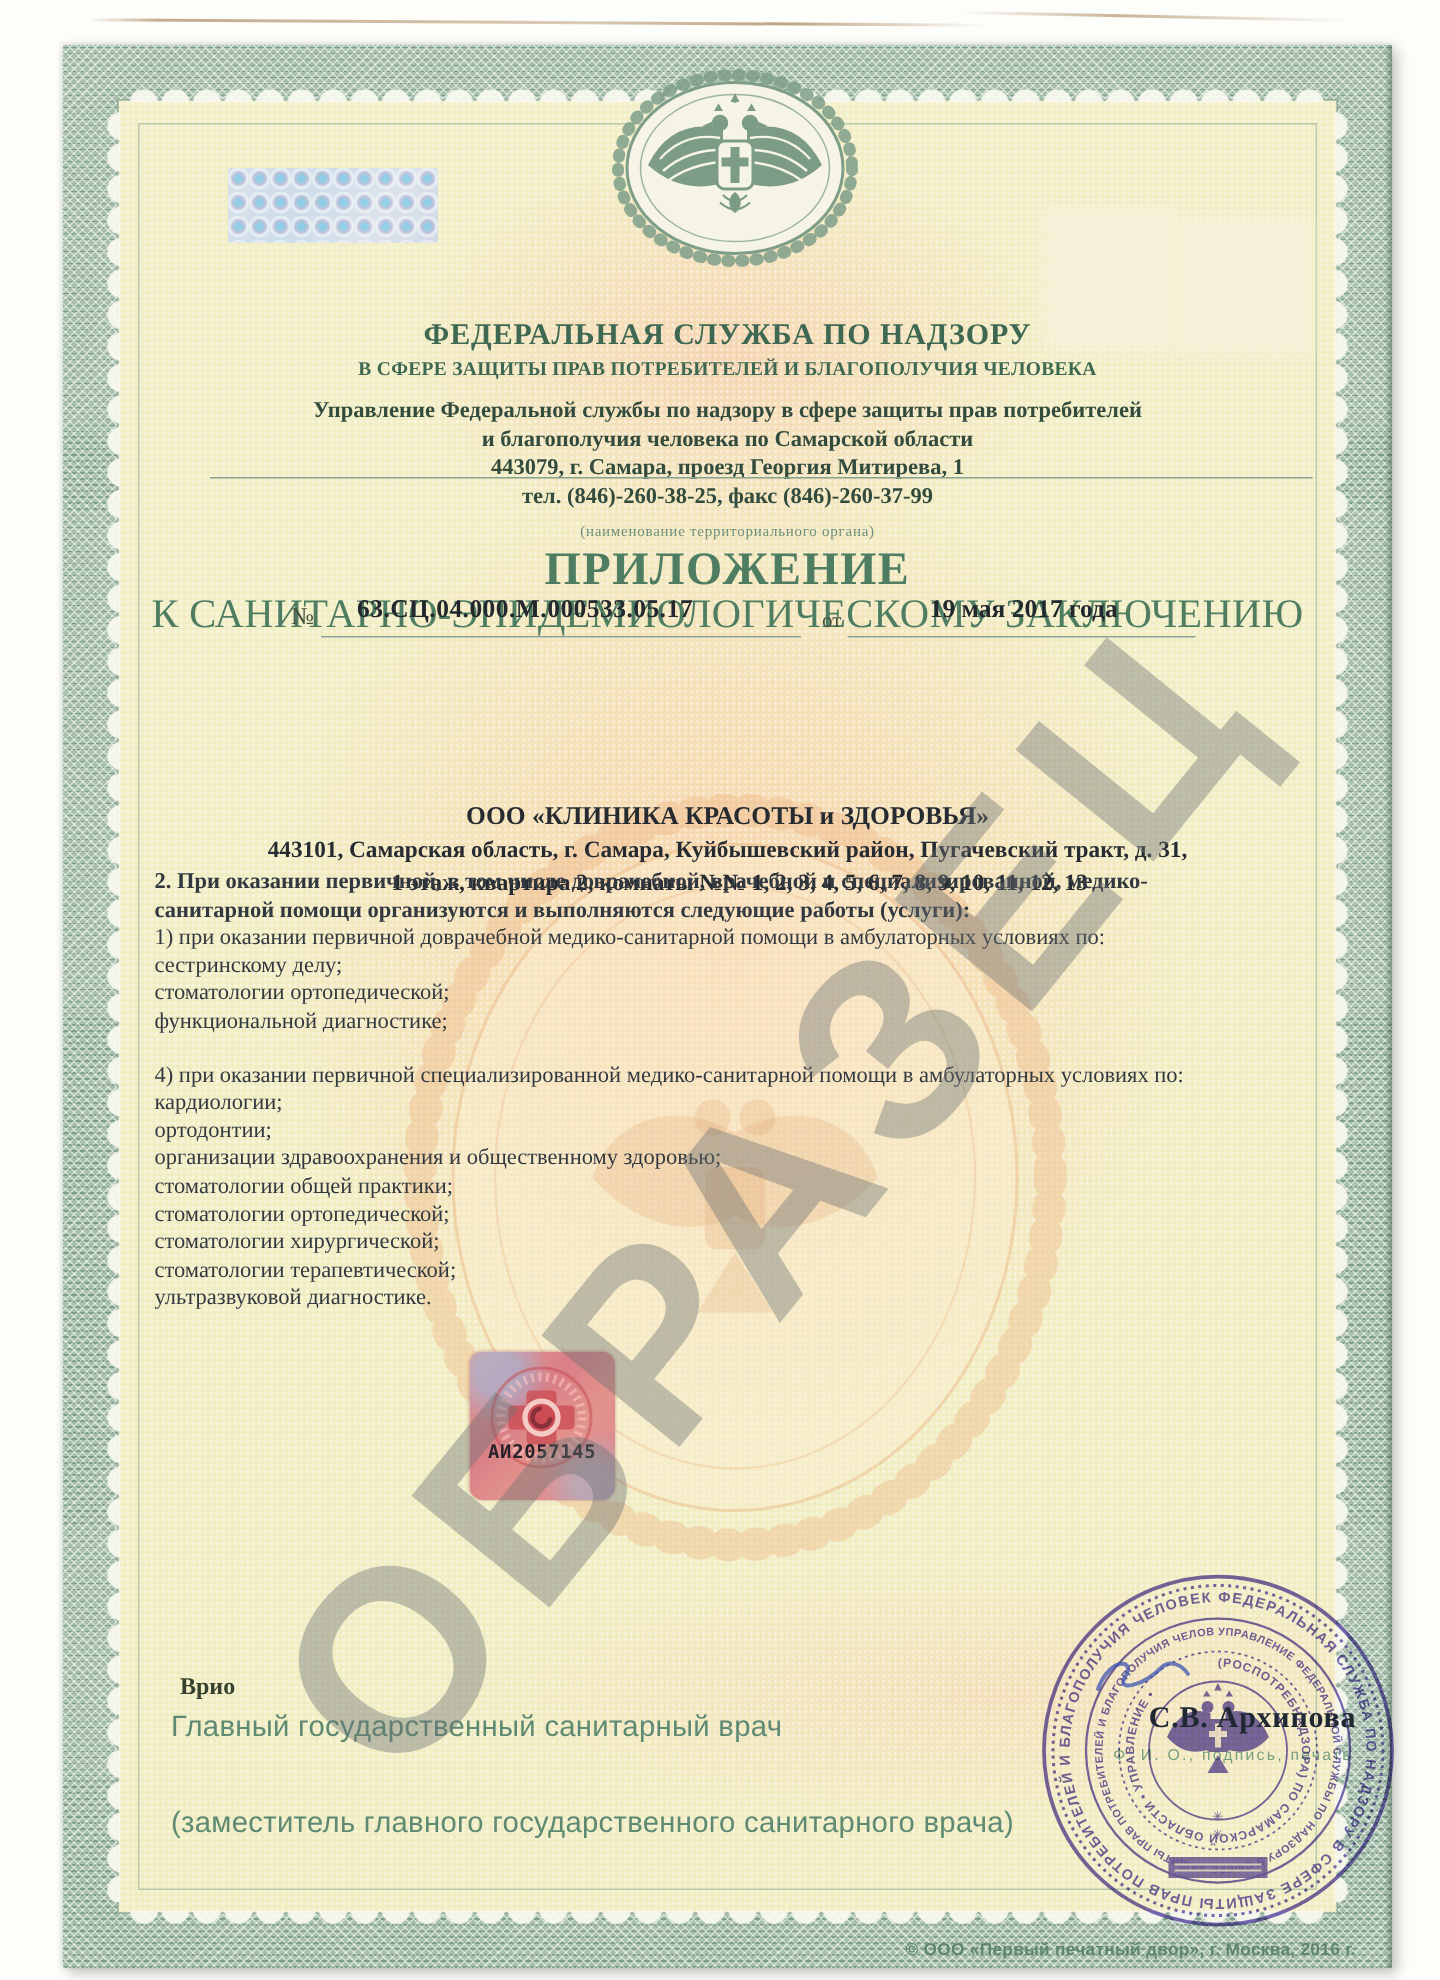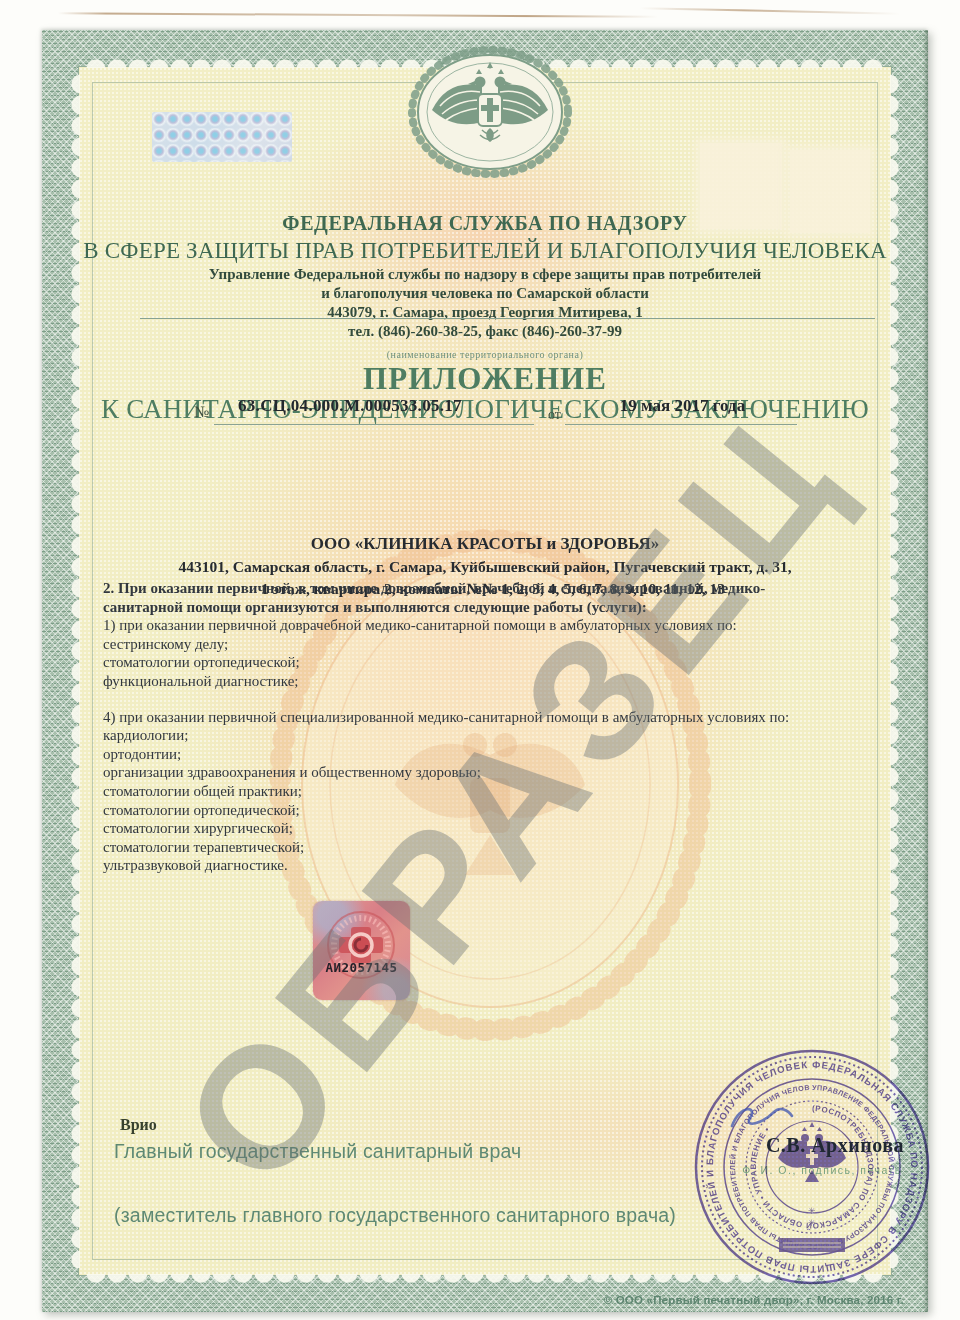"В СФЕРЕ ЗАЩИТЫ ПРАВ ПОТРЕБИТЕЛЕЙ" .agency2 { font-size: 23px -> 13px; font-weight: normal -> bold }
